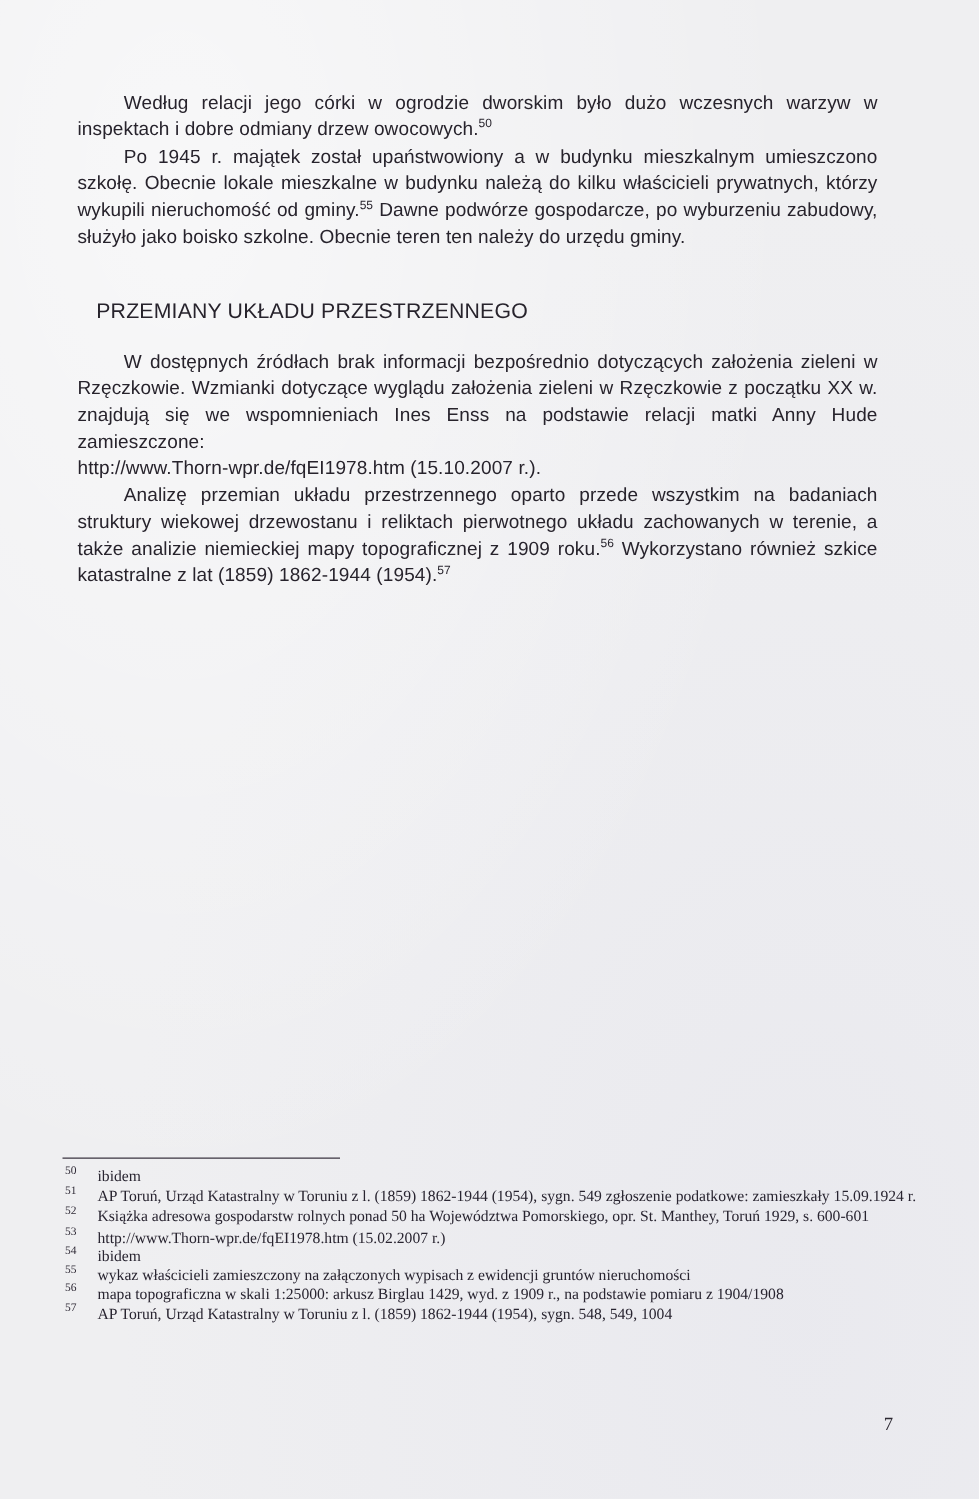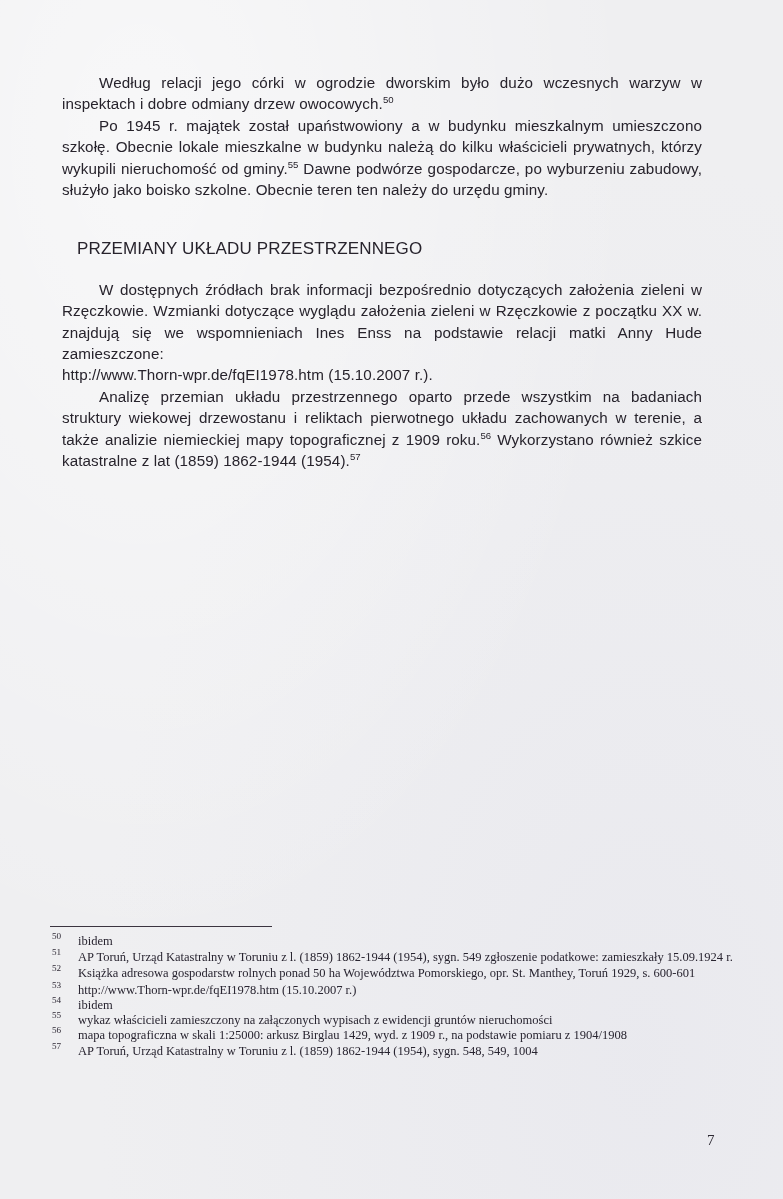"http://www.Thorn-wpr.de/fqEI1978.htm (15.10.2007 r.)" span.fn-text { text: 15.10.2007 -> 15.02.2007 }
